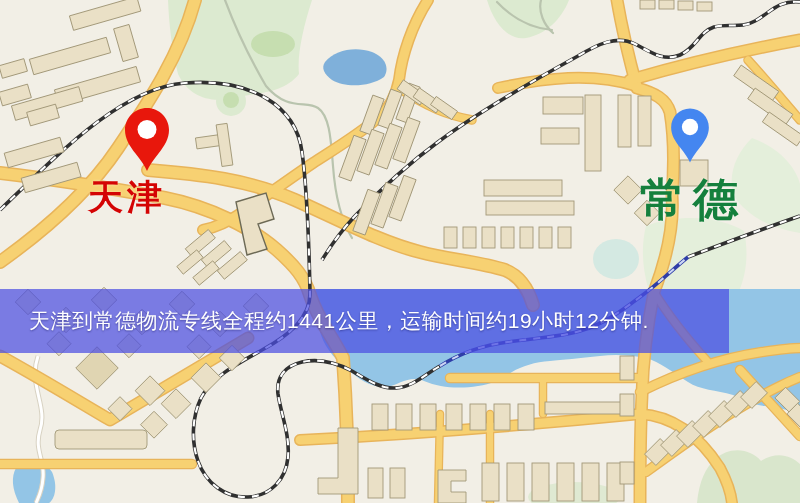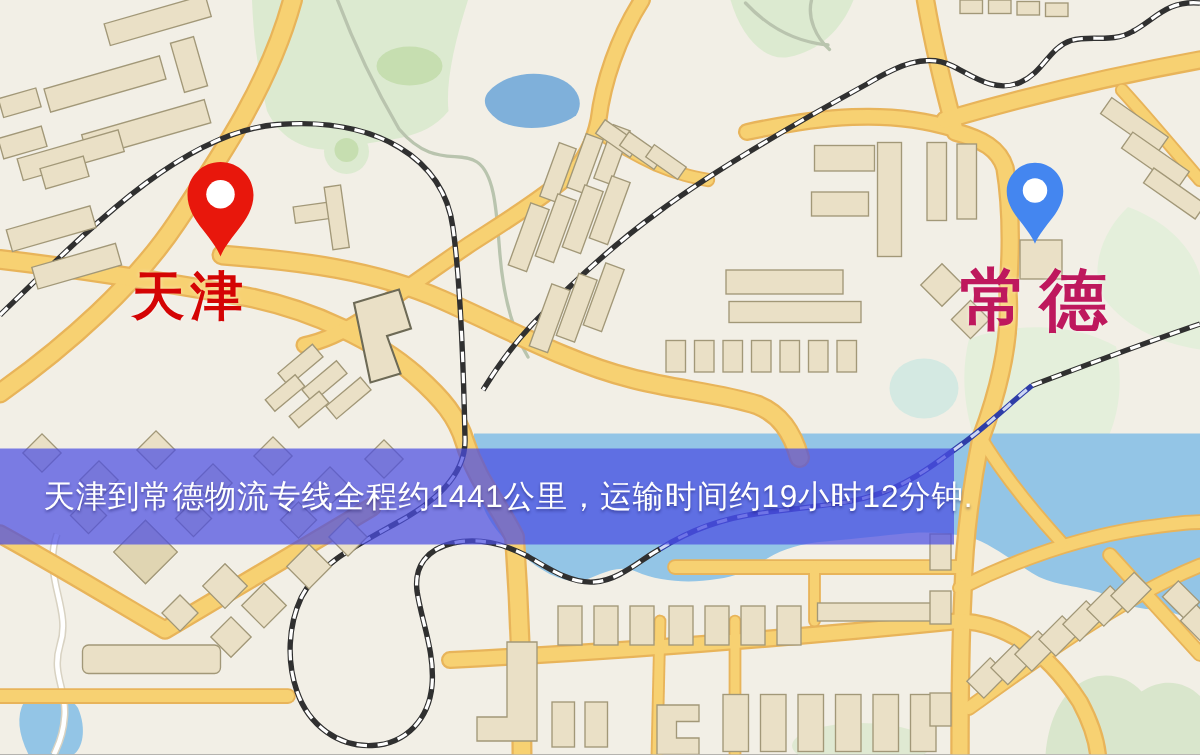"常德" div.city-label { color: #be185d -> #15803d }
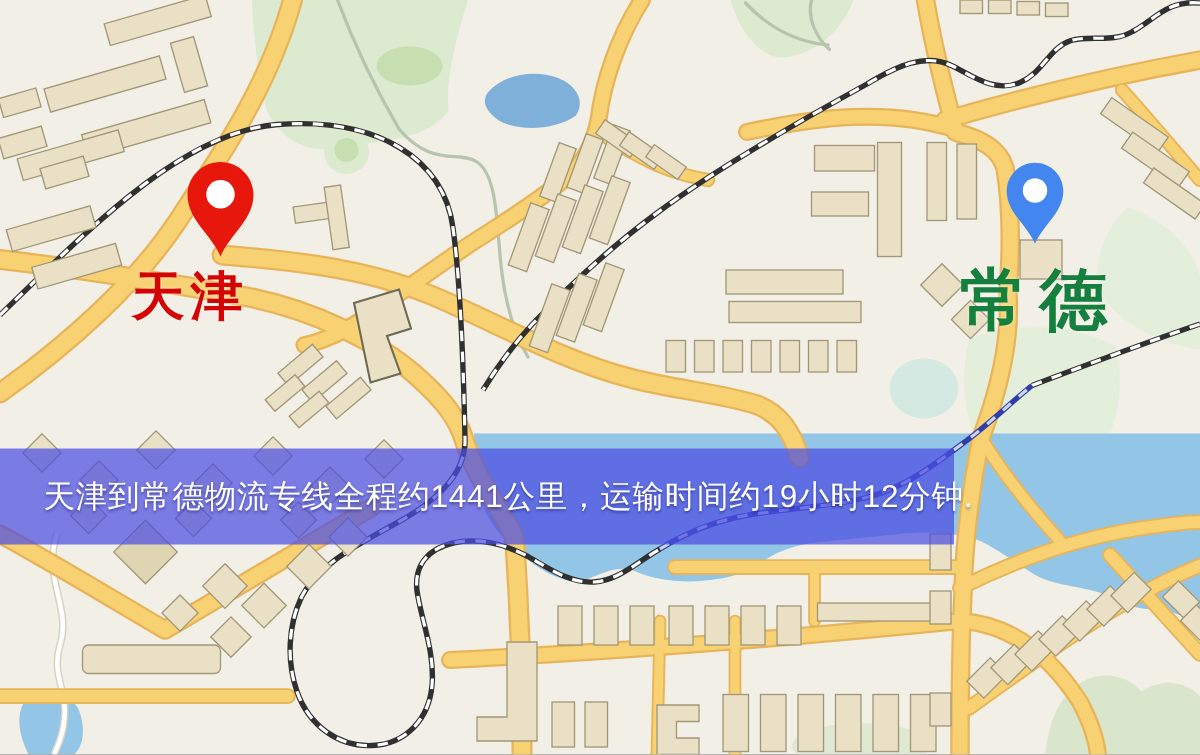"天津到常德物流专线全程约1441公里，运输时间约19小时12分钟." .banner { margin-top: 10px -> none; width: 636px -> 729px }
